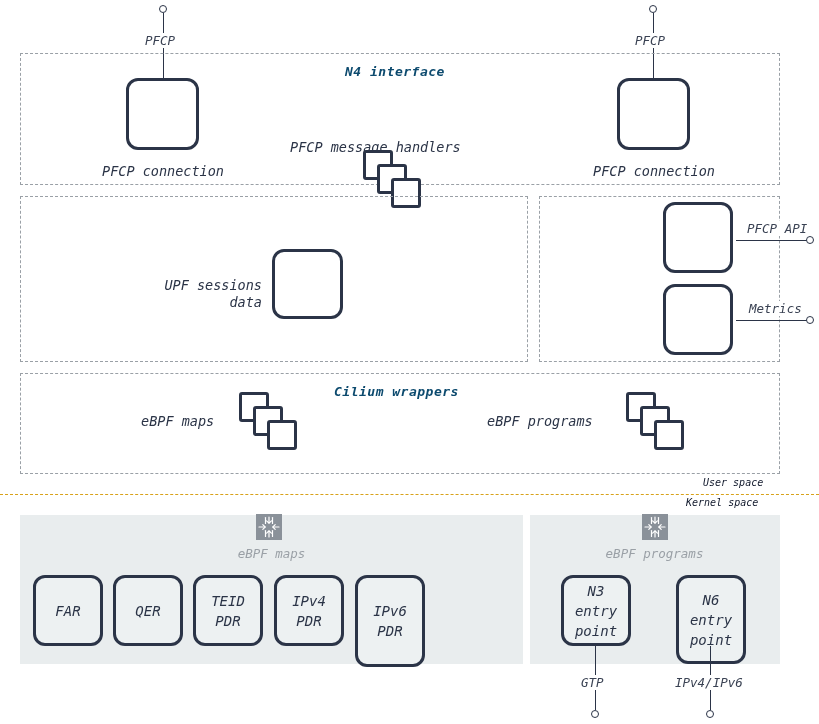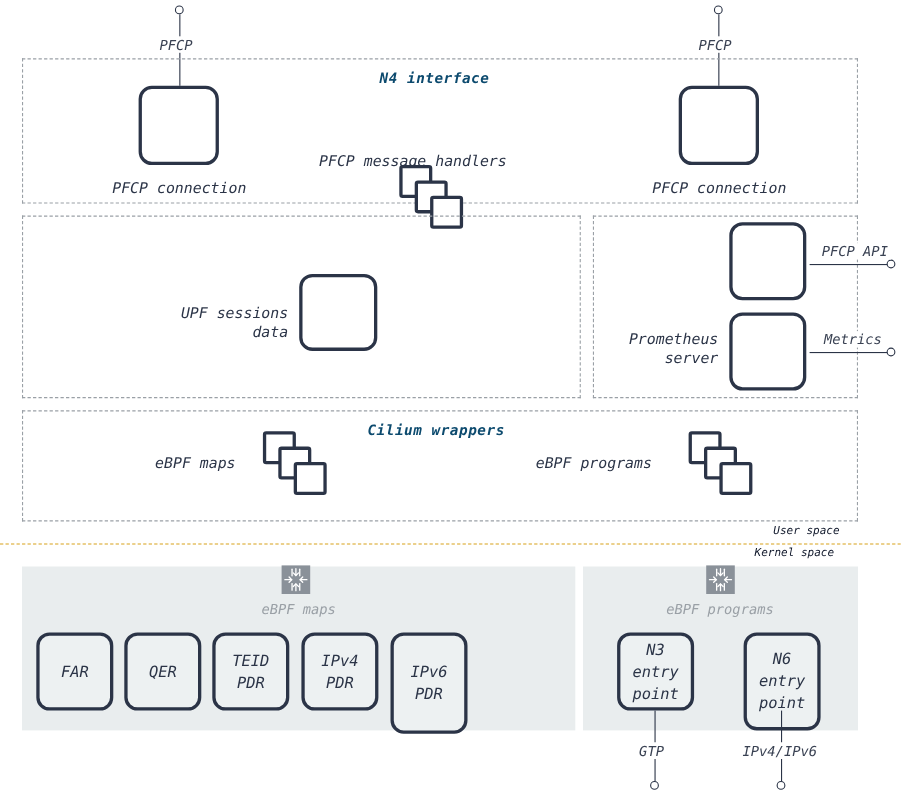"Prometheus" div.node-label { html: <div>Prometheus server</div> -> none }
